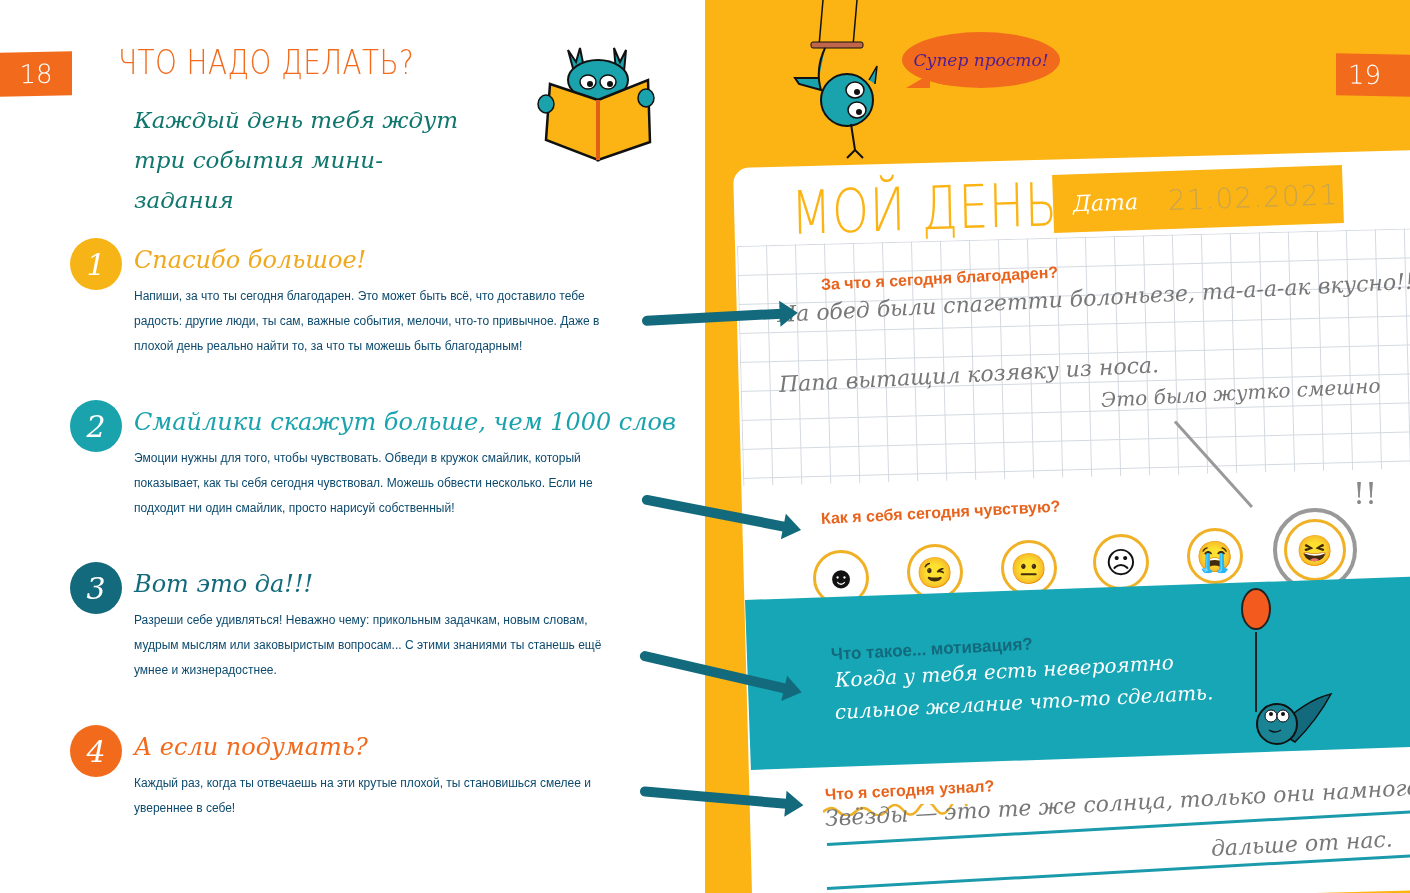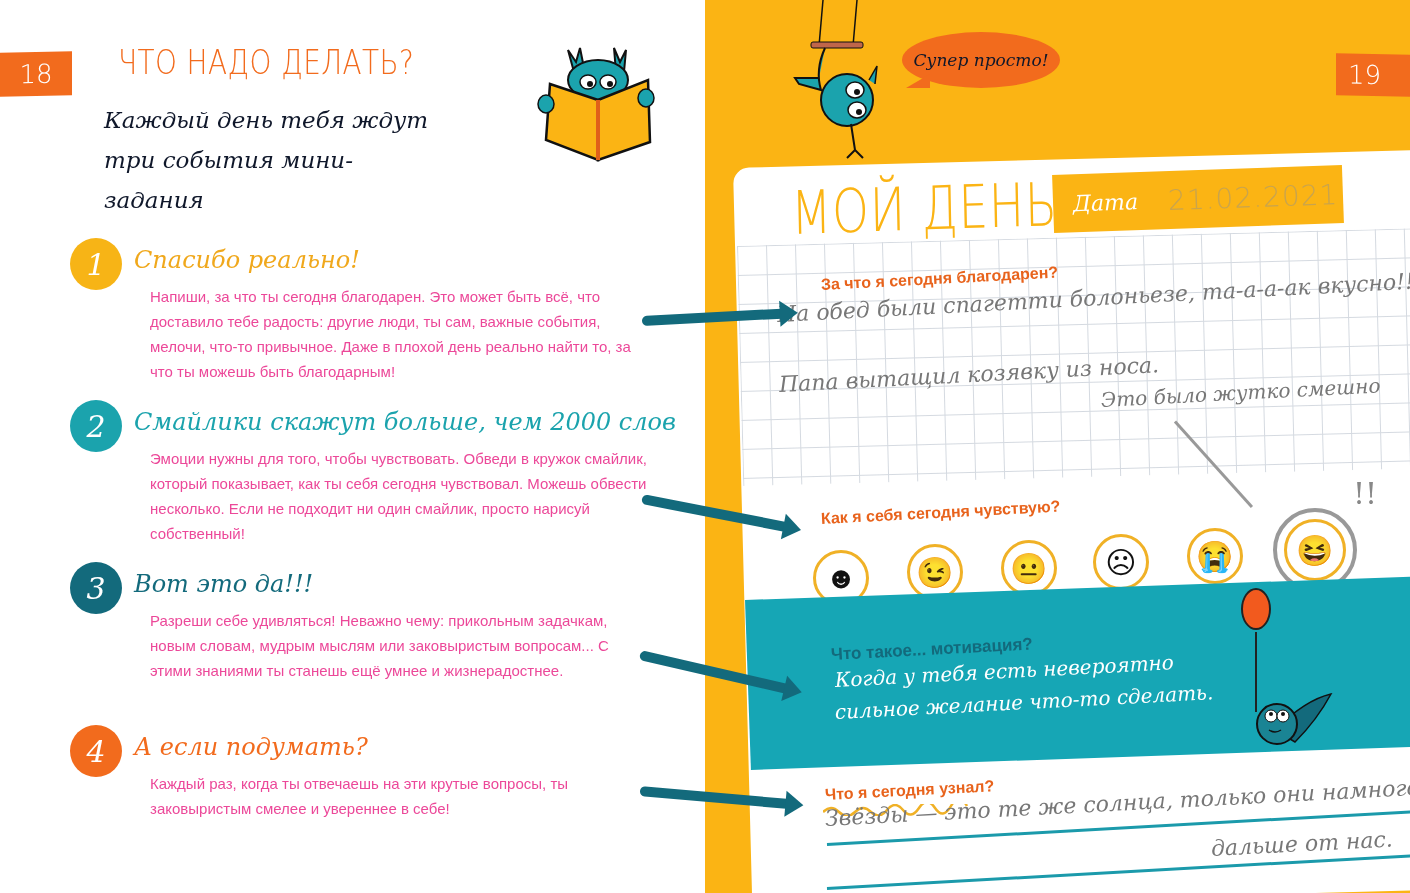"Супер просто!" .bubble { color: #0f172a -> #4c1d95 }
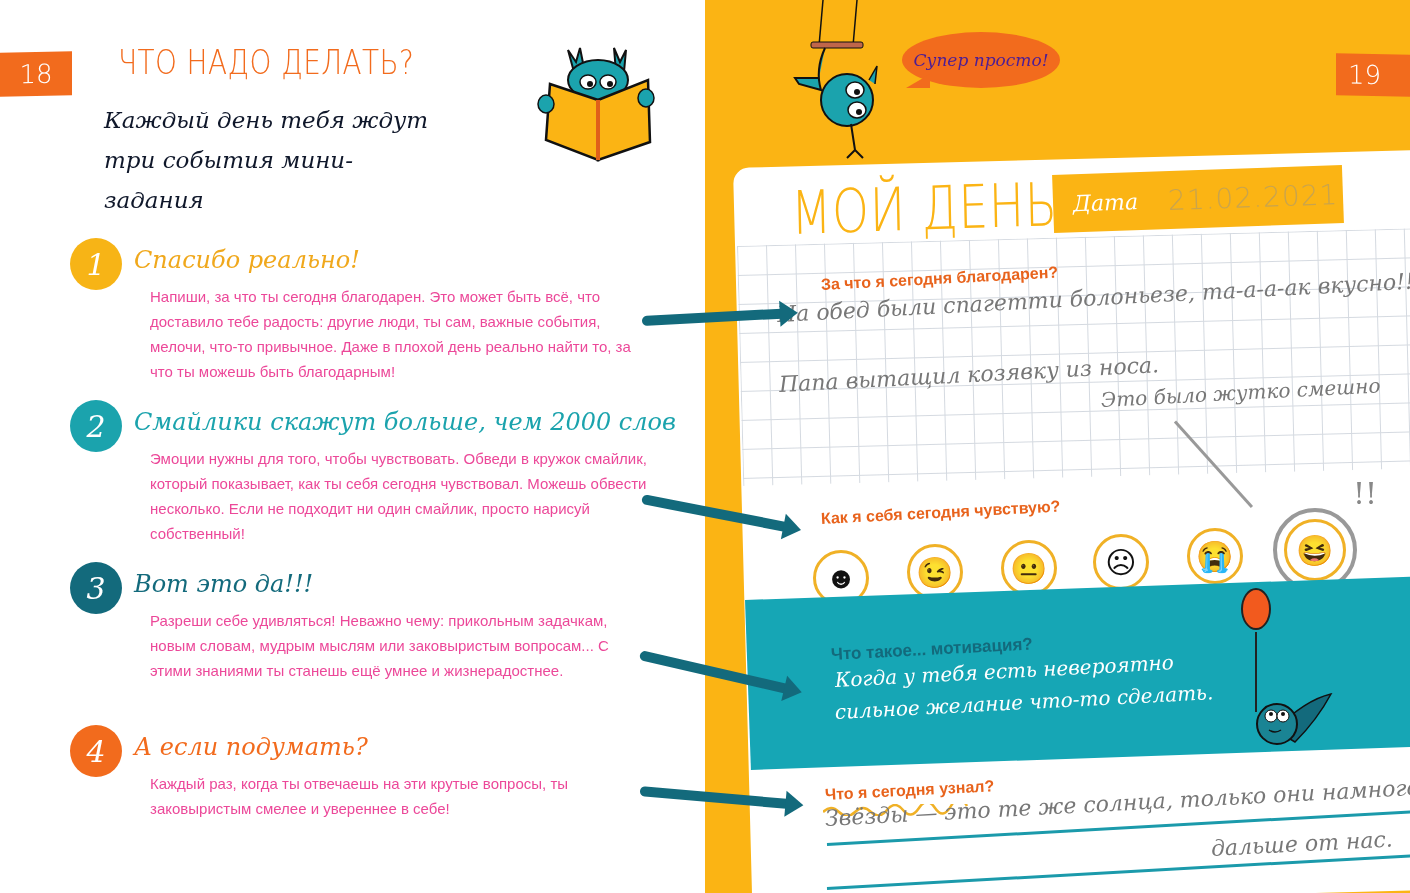"Каждый день тебя ждут" .left-intro { color: #0f172a -> #0f766e; left: 104px -> 134px }
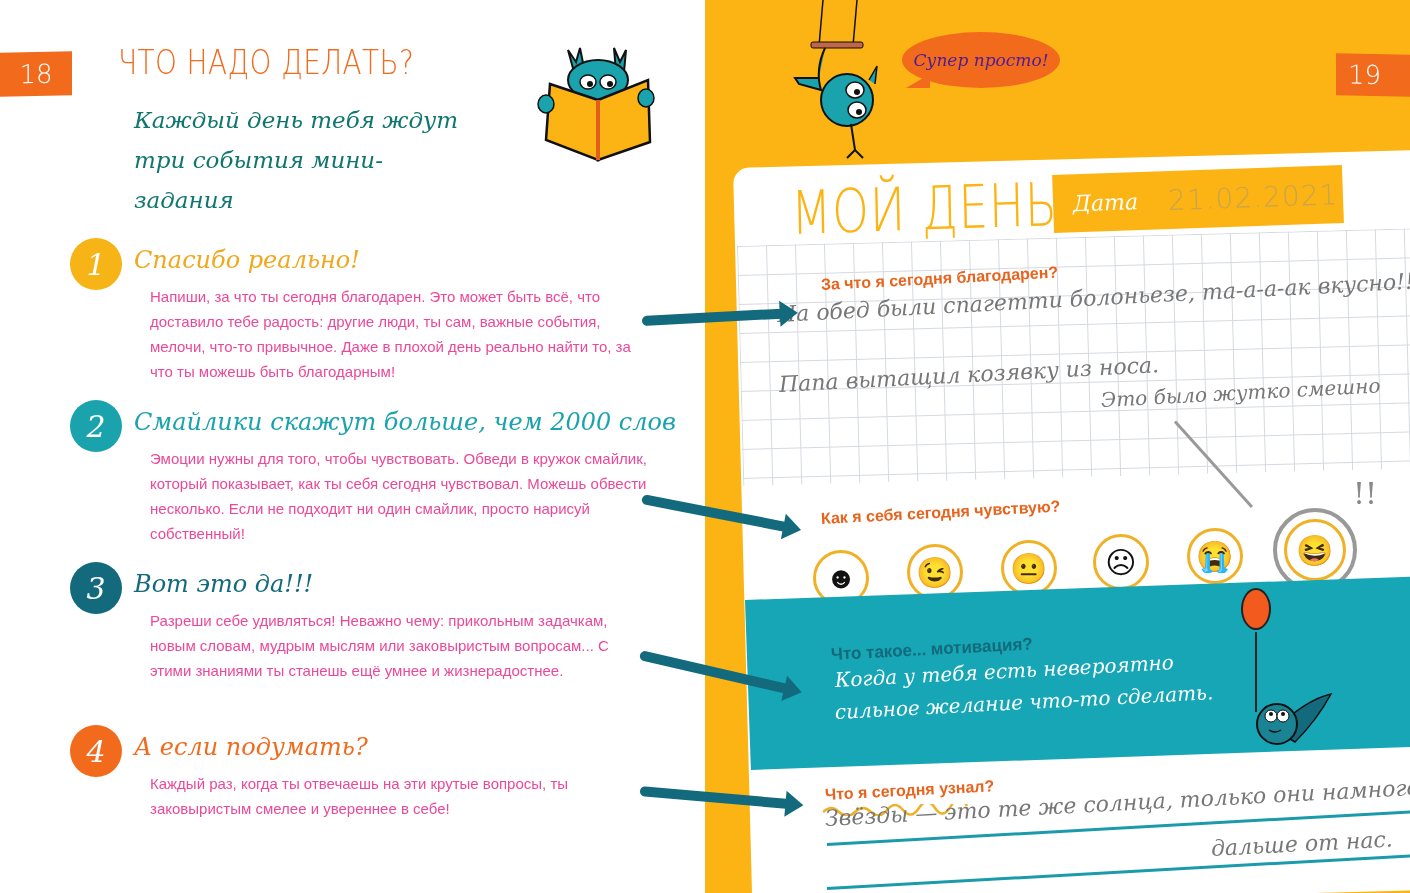"Спасибо реально!" div.heading { text: реально -> большое }
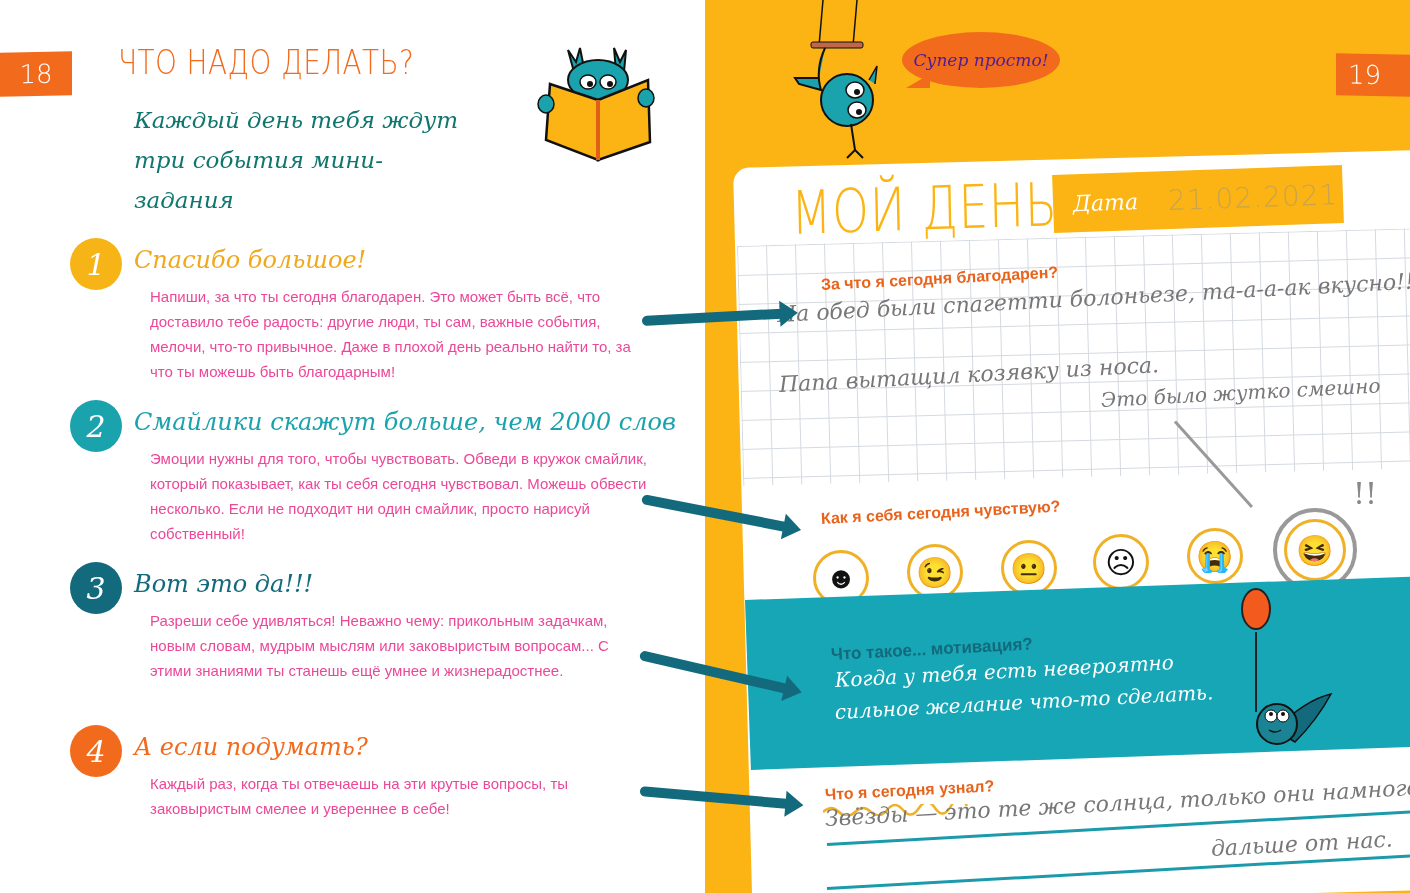"Напиши, за что ты сегодня" .section .body { color: #ec4899 -> #0c4a6e; font-size: 15px -> 12px; left: 80px -> 64px }
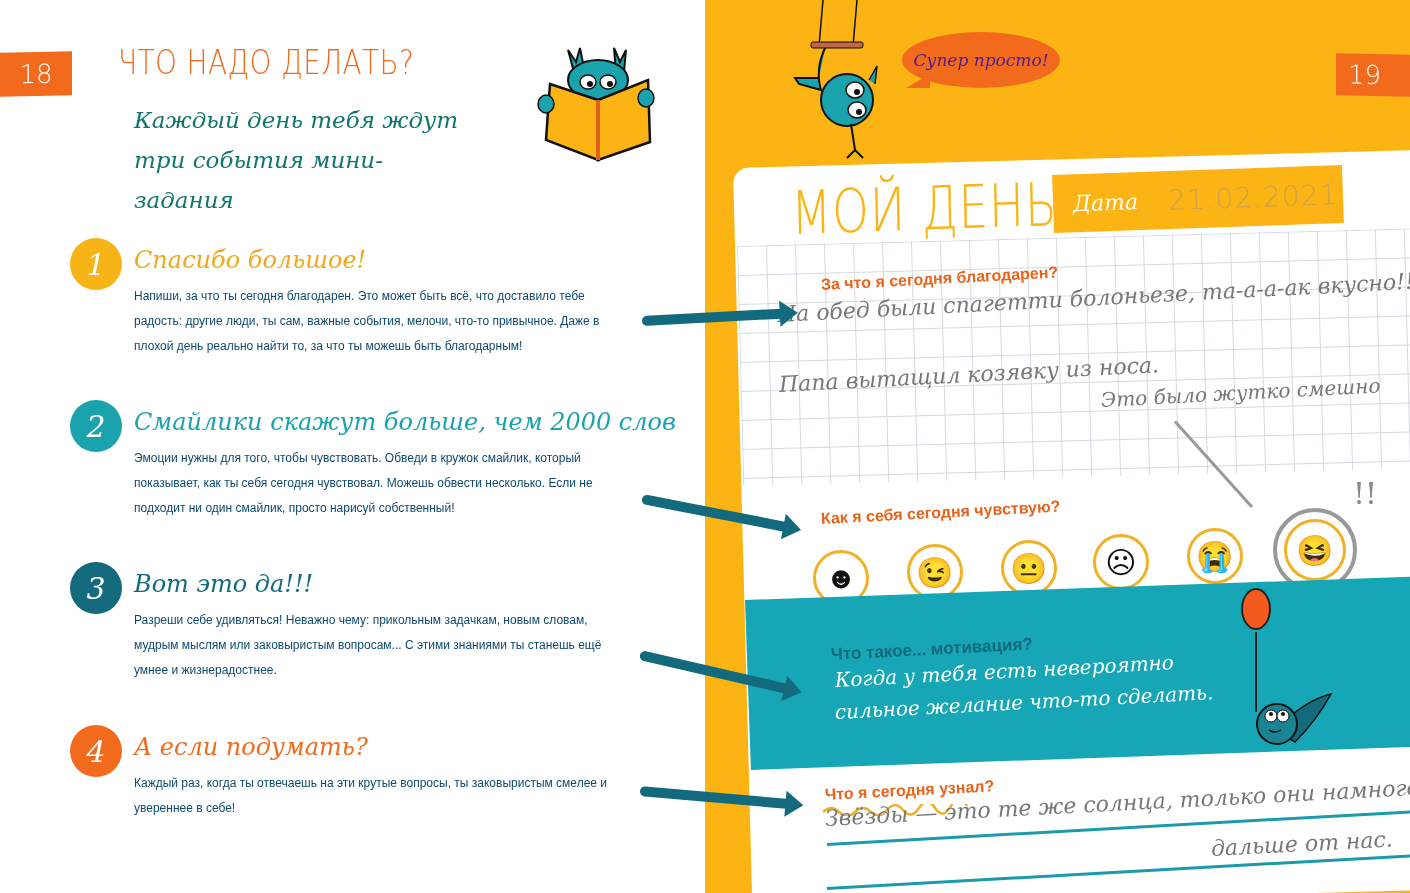"Смайлики скажут больше, чем 2000" div.heading { text: 2000 -> 1000 }
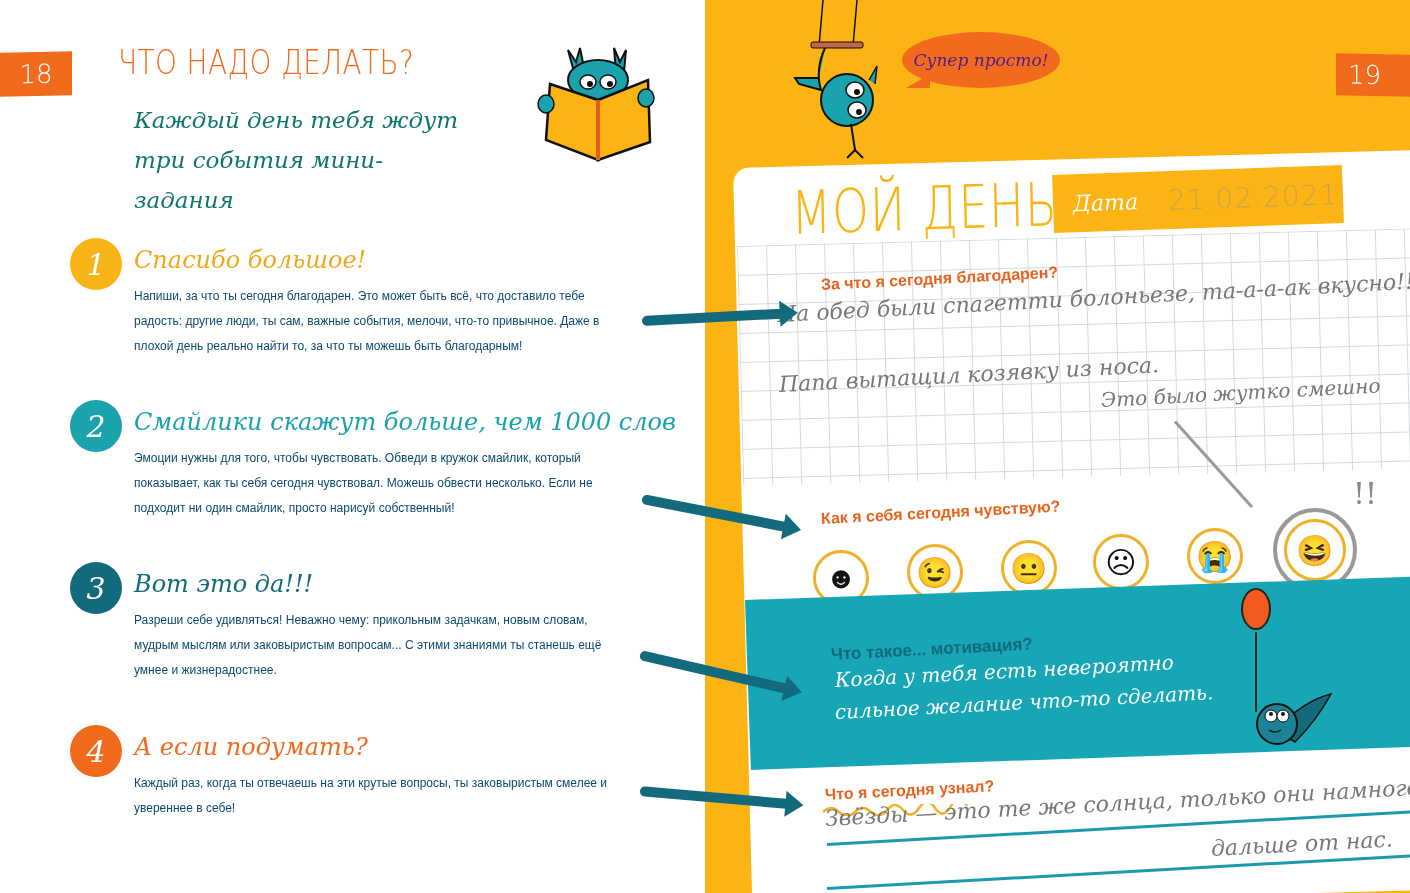"Каждый раз, когда ты отвечаешь" div.body { text: вопросы, ты заковыристым -> плохой, ты становишься }
